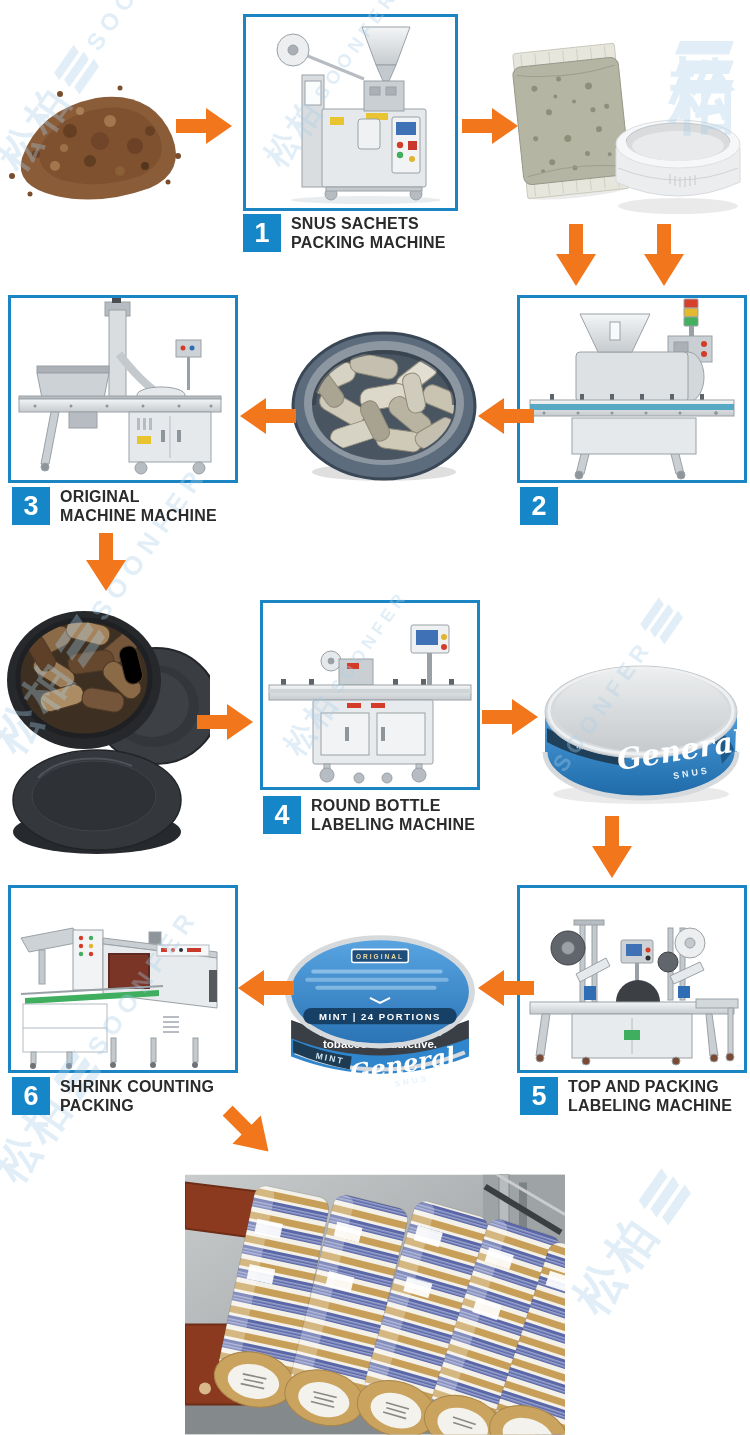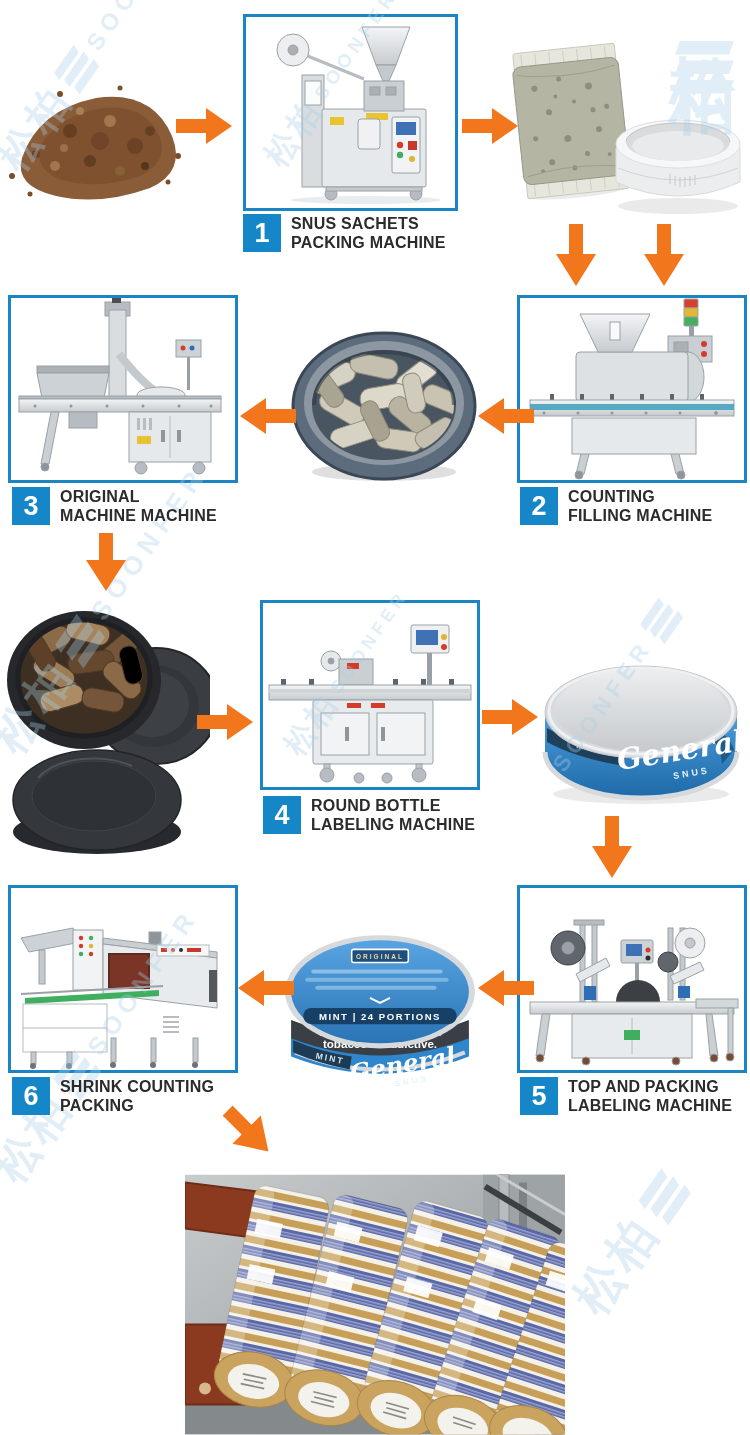"COUNTING" div.step-text { html: <div> <div>COUNTING</div> <div>FILLING MACHINE</div> </div> -> none }
